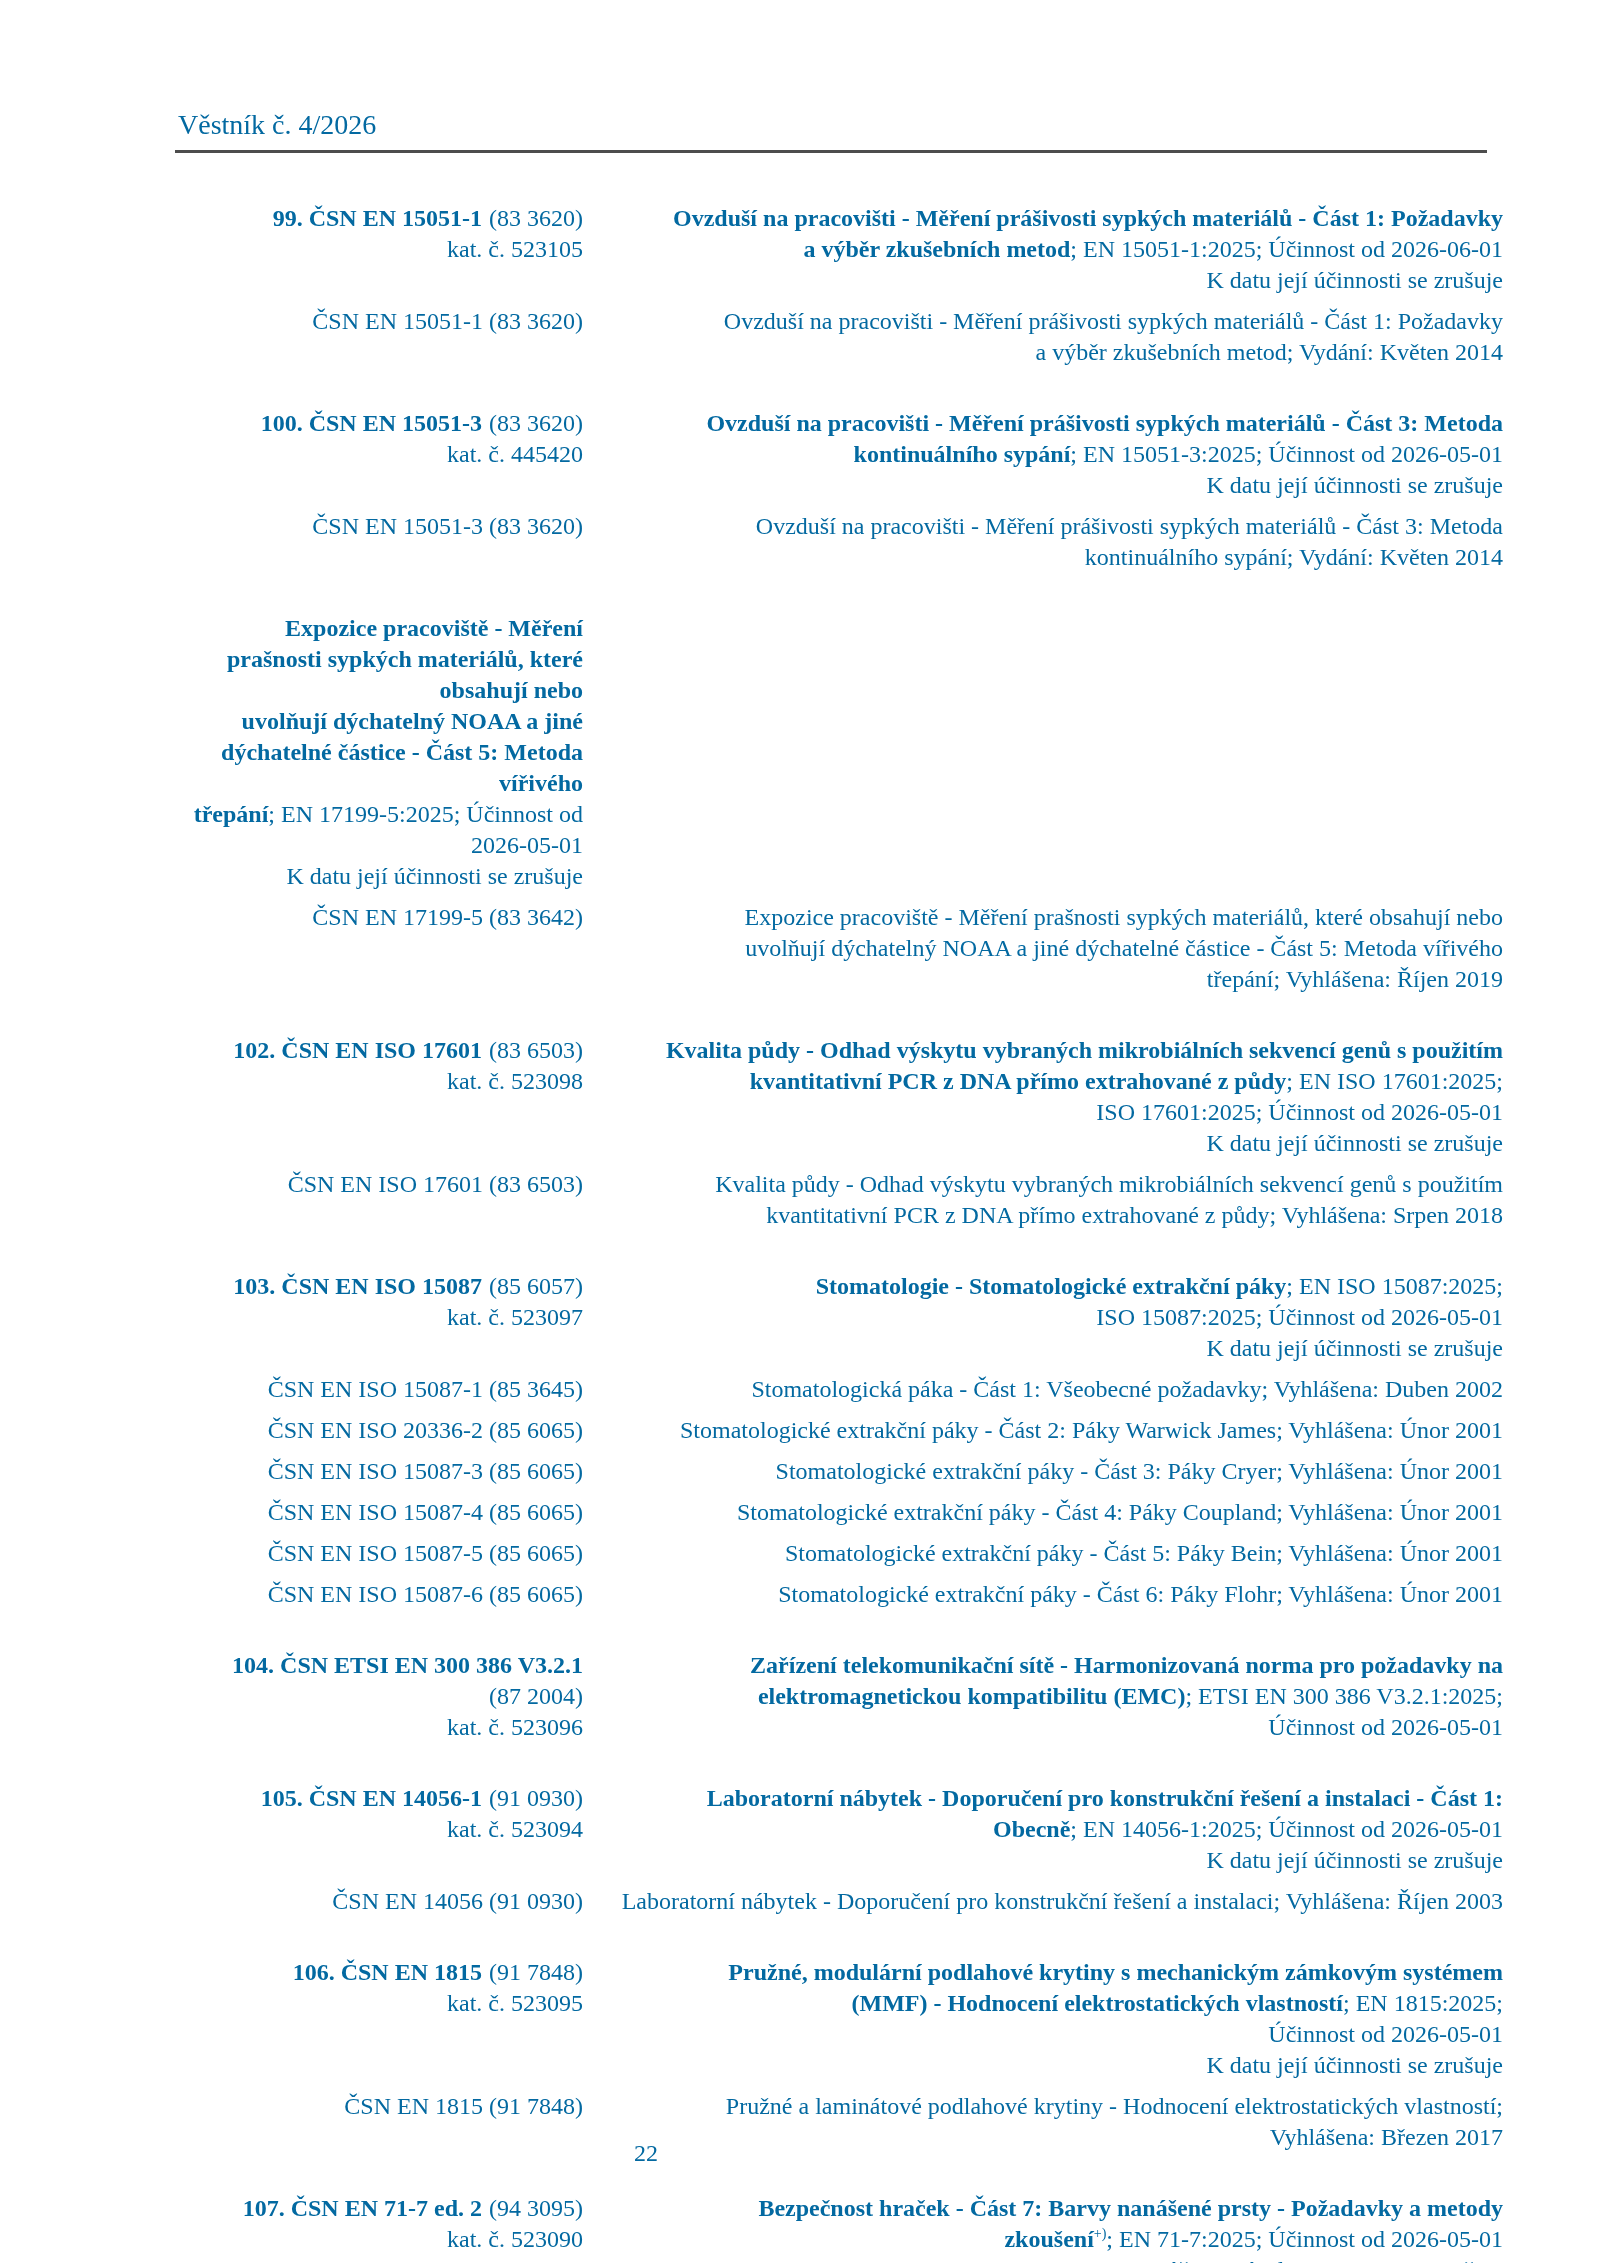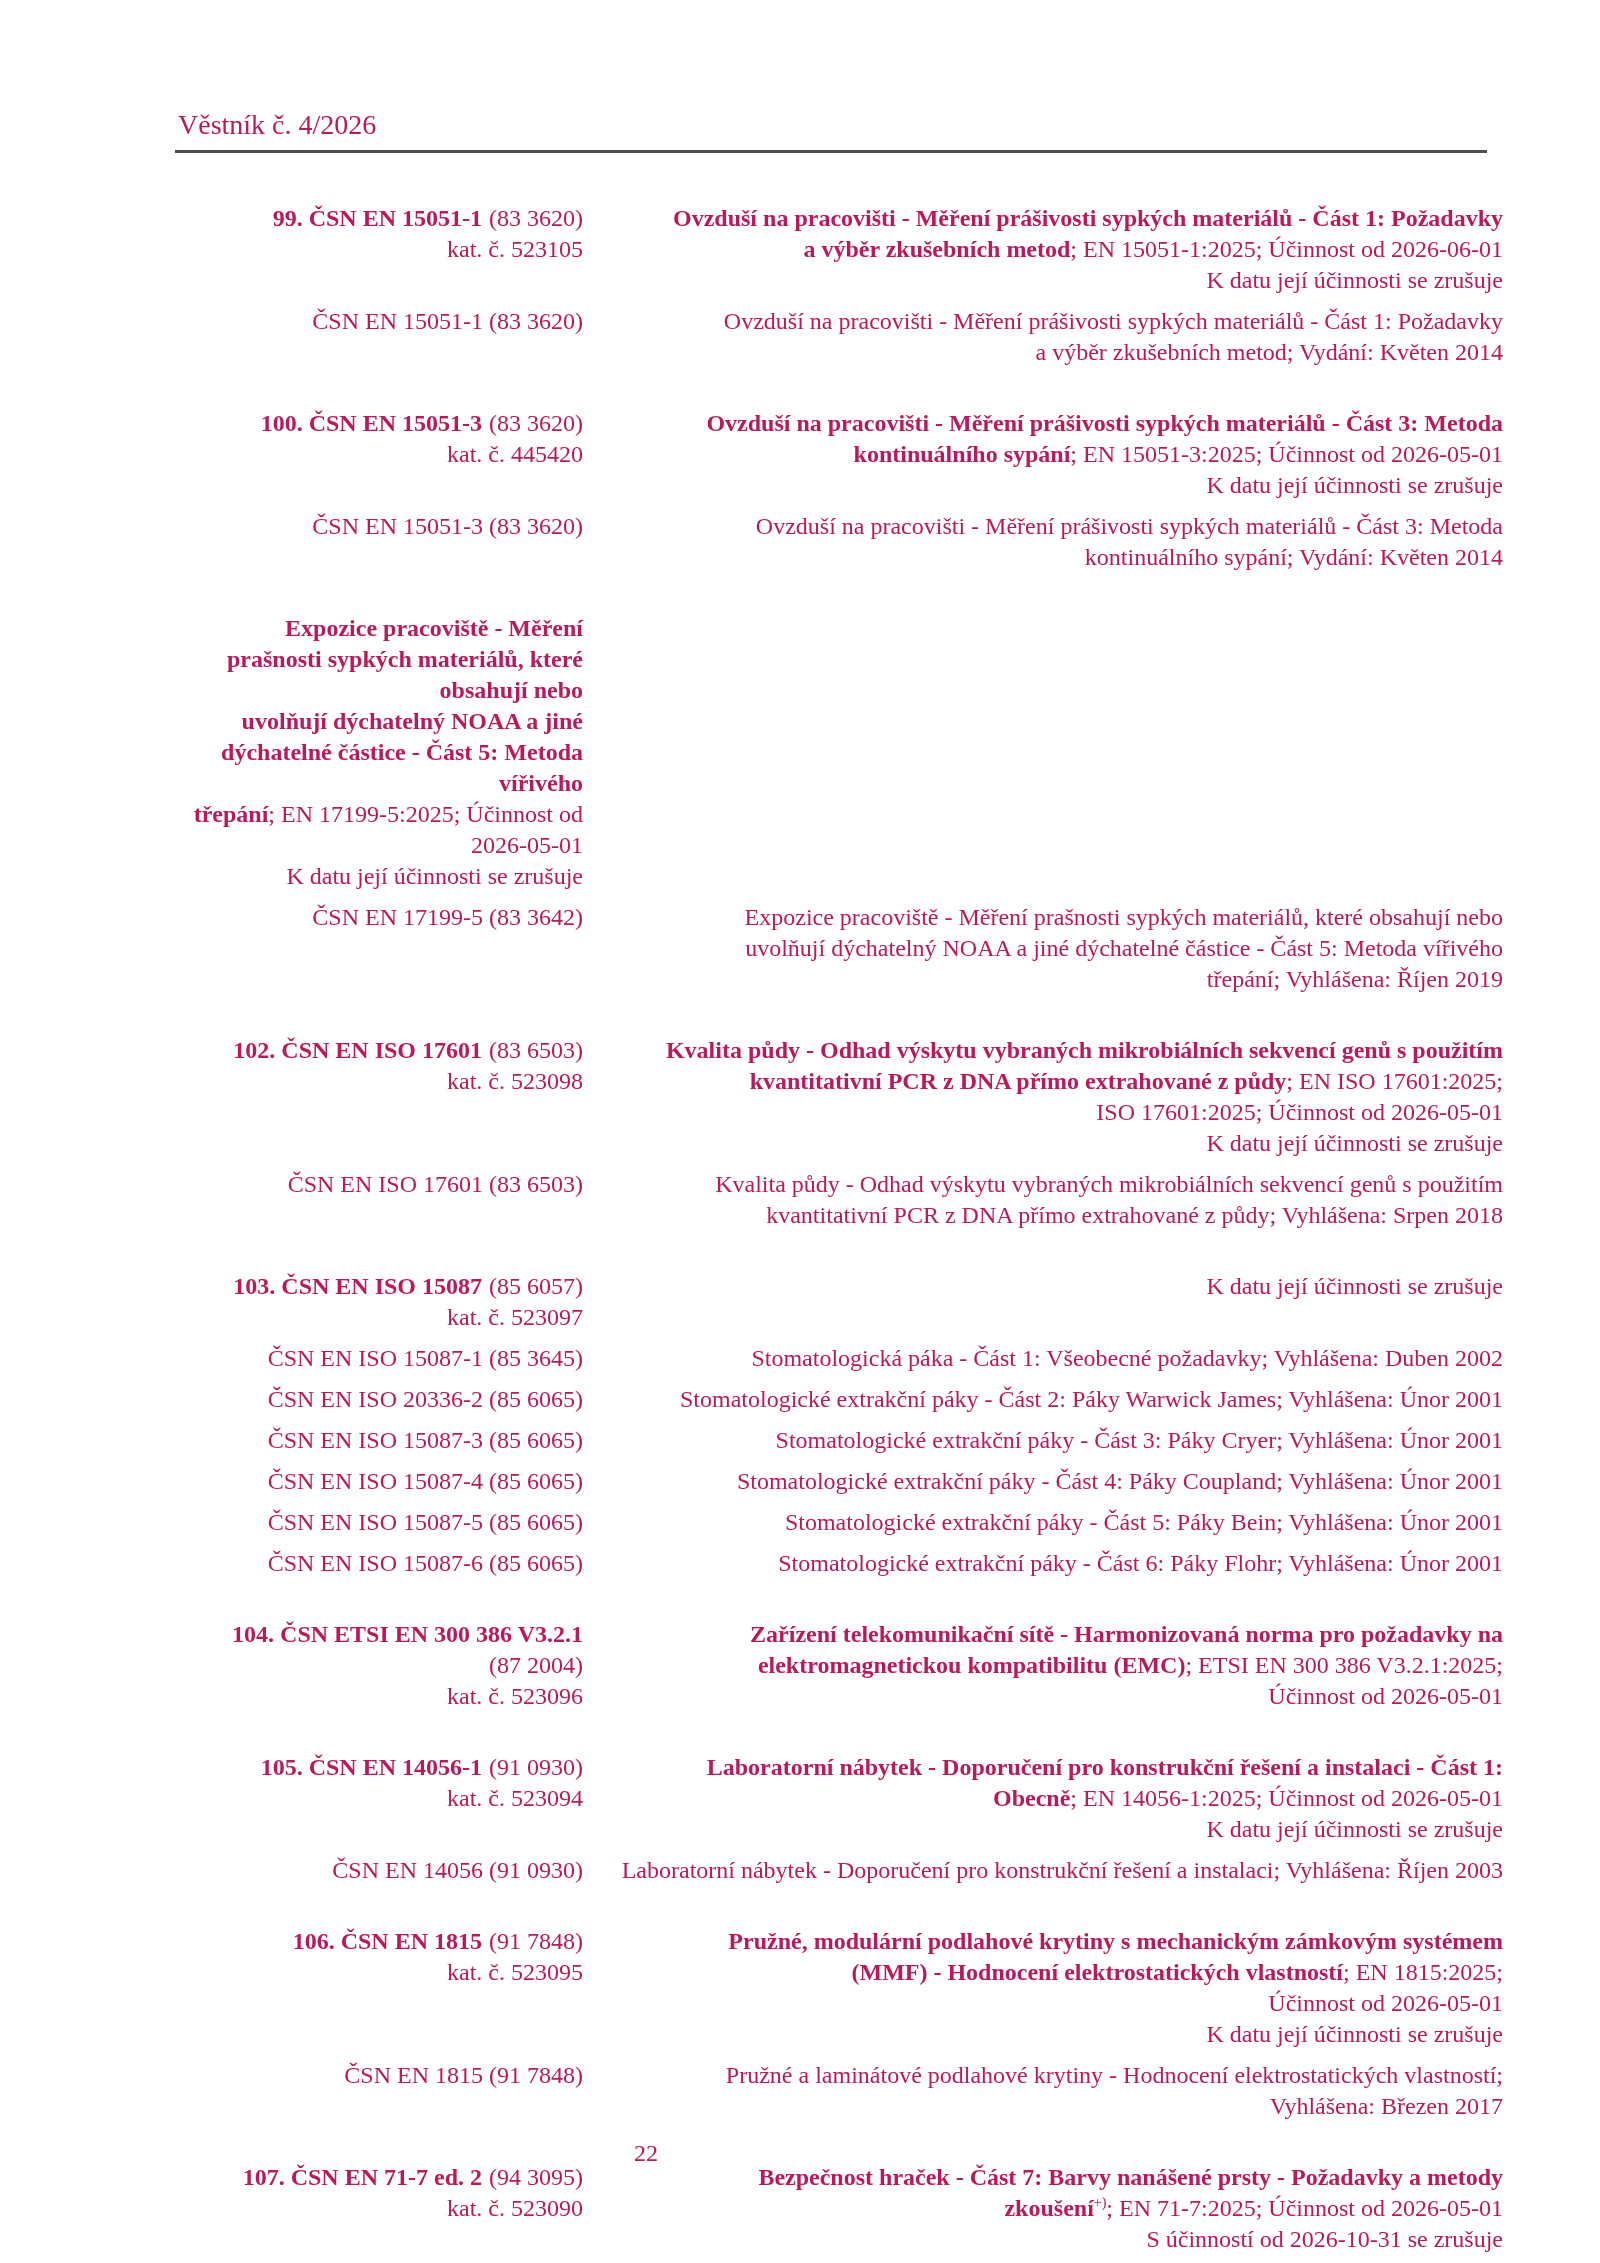"Věstník č. 4/2026" .page { color: #be185d -> #0369a1 }
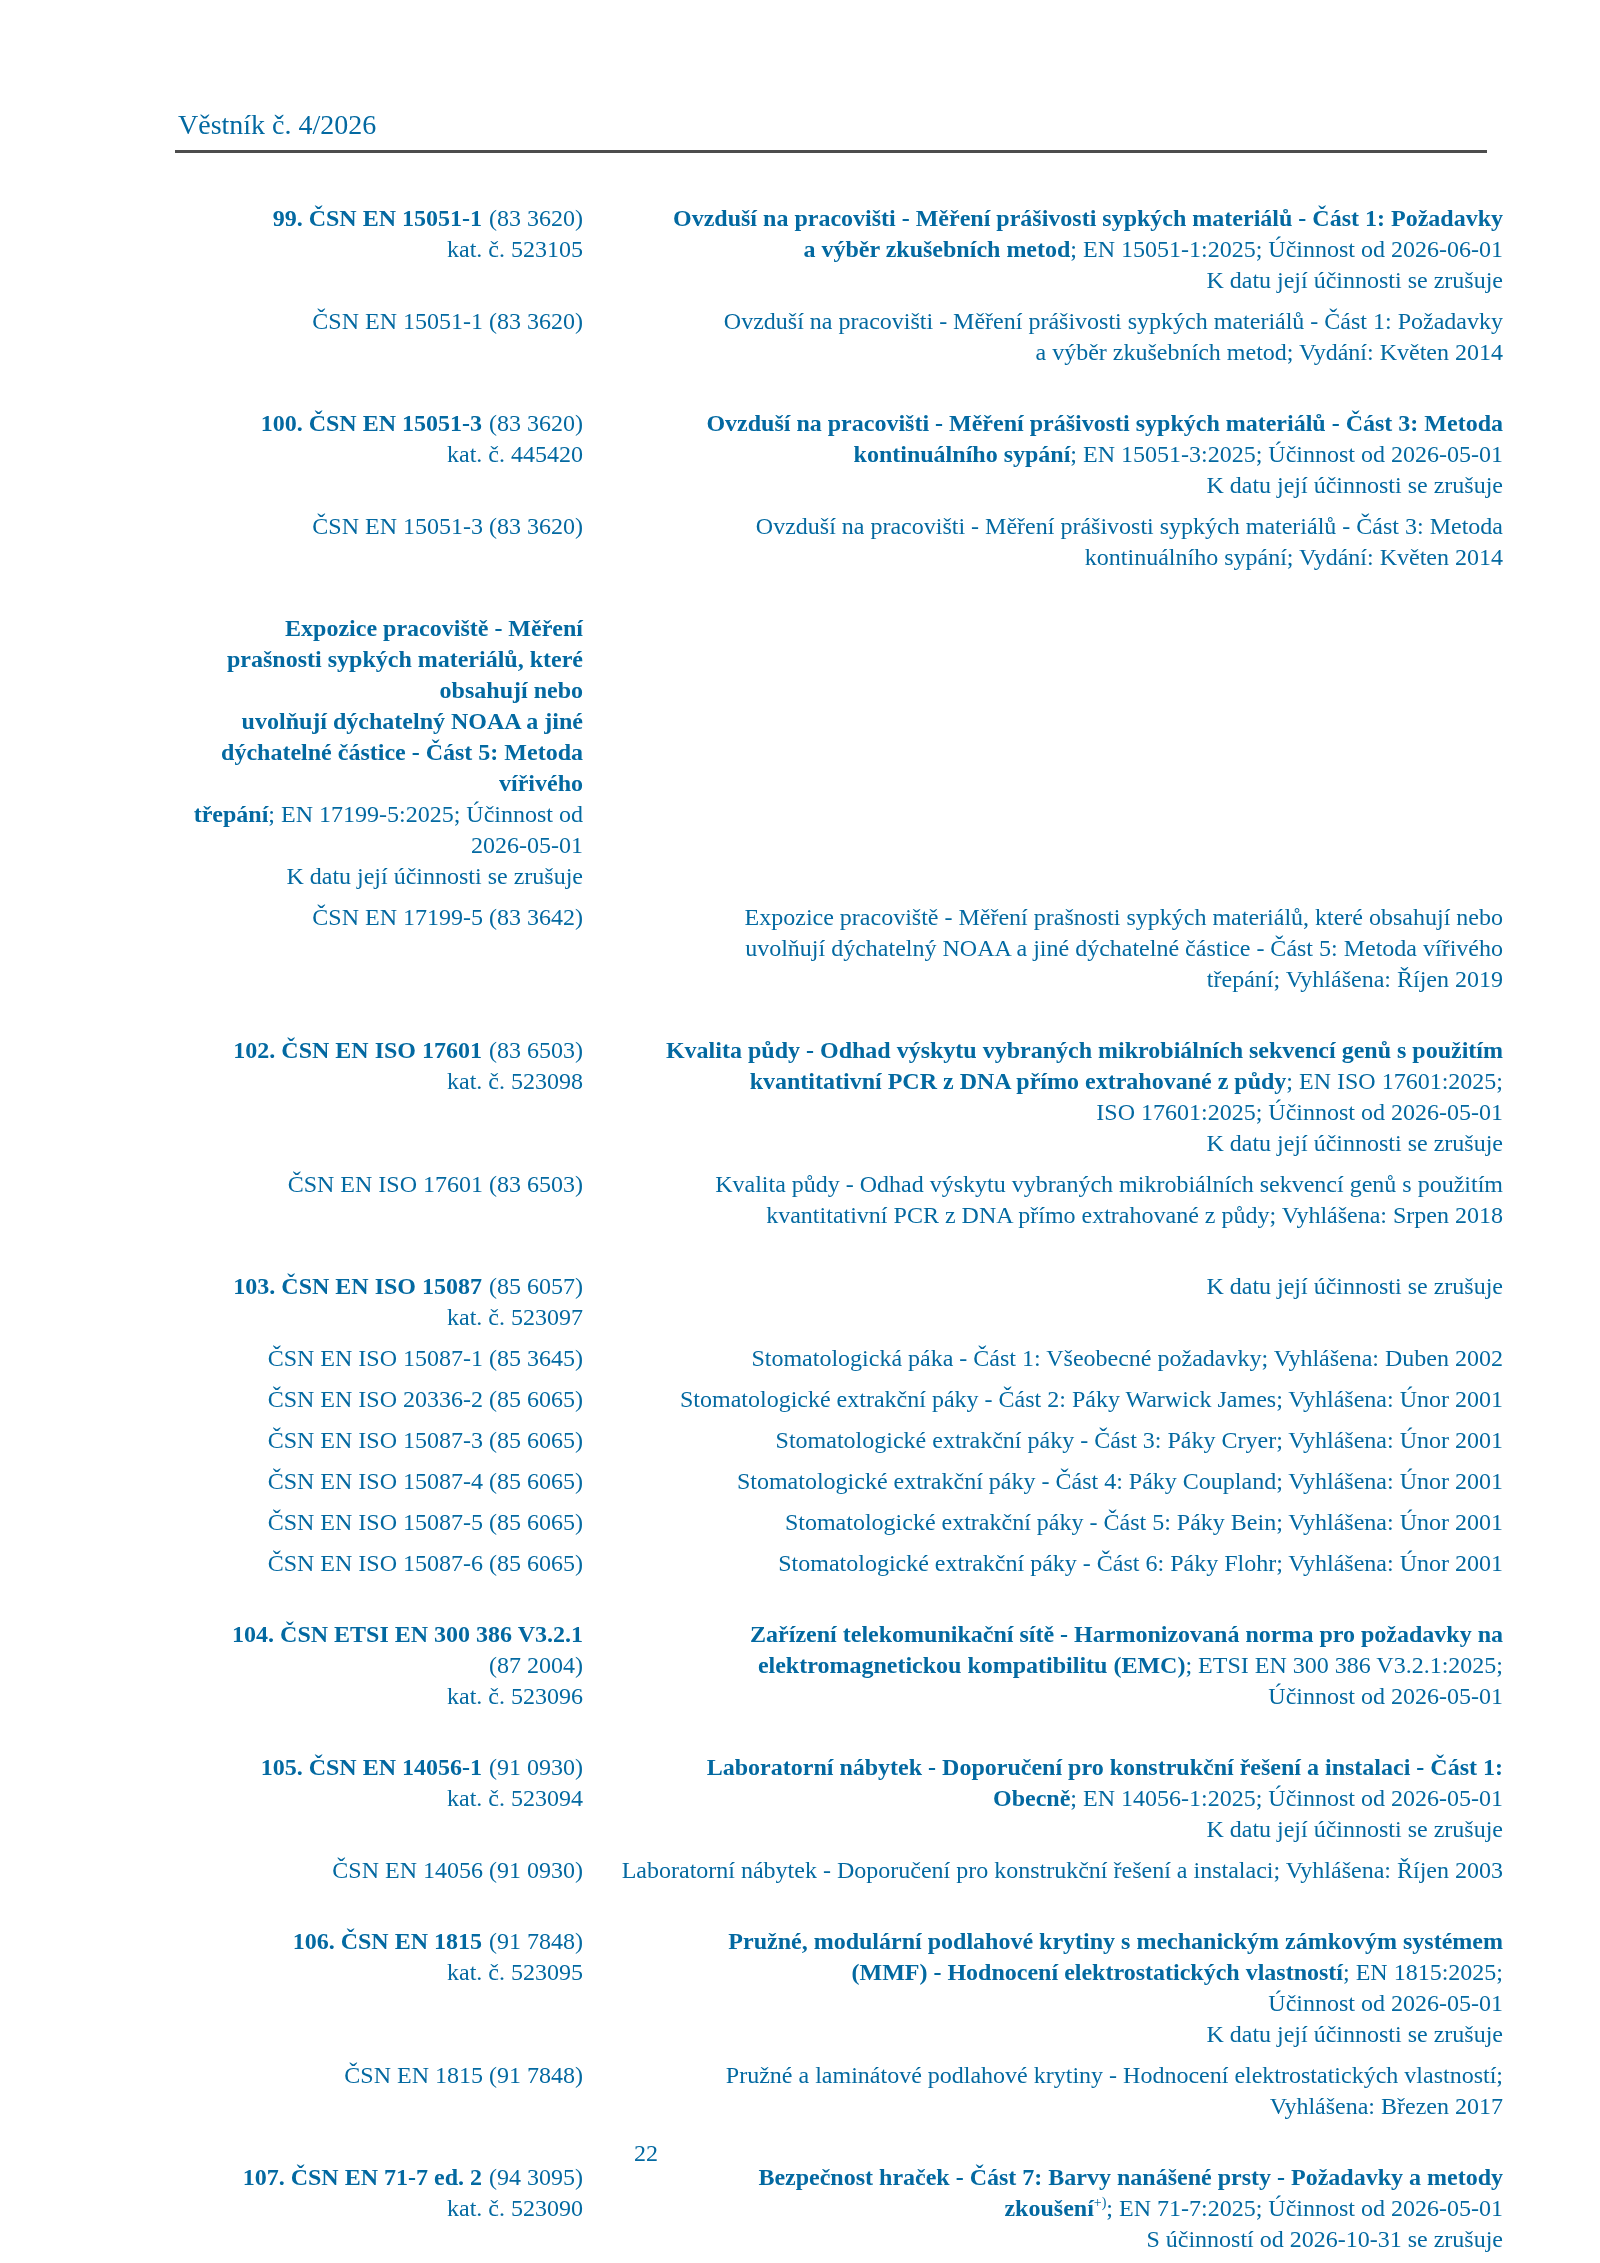"Stomatologie - Stomatologické extrakční" p.t { html: none -> <p><b>Stomatologie - Stomatologické extrakční páky</b><span>; EN ISO 15087:2025; ISO 15087:2025; Účinnost od 2026-05-01</span></p> }
